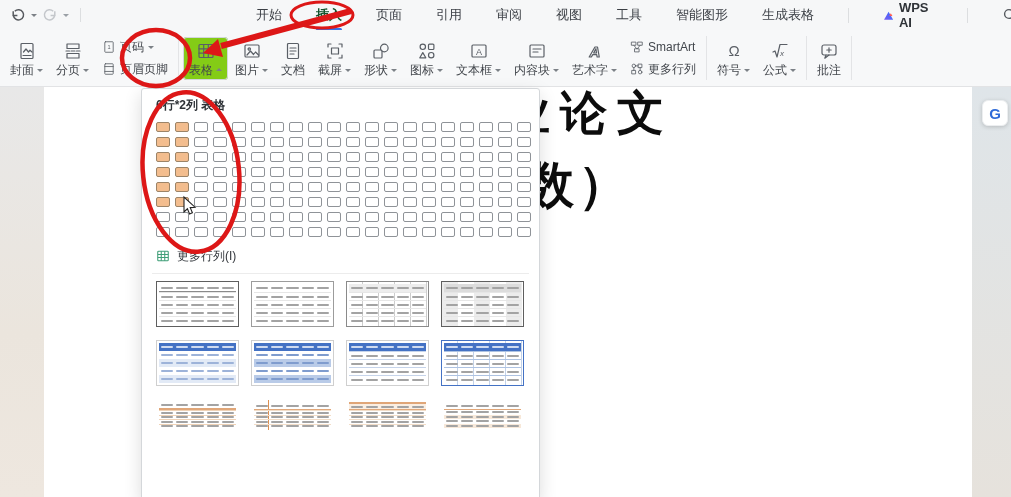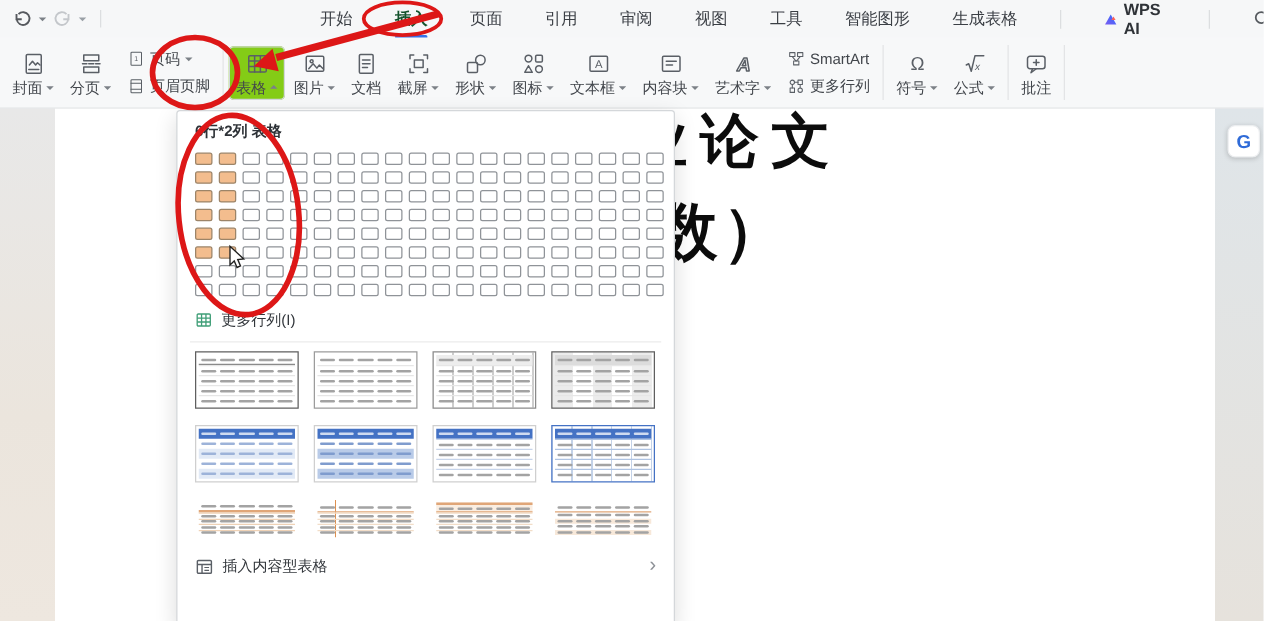"插入内容型表格" div.dd-insert { html: <div> <span><svg> <rect></rect> <path></path> <path></path> </svg></span> <span>插入内容型表格</span> <span>›</span> </div> -> none }
